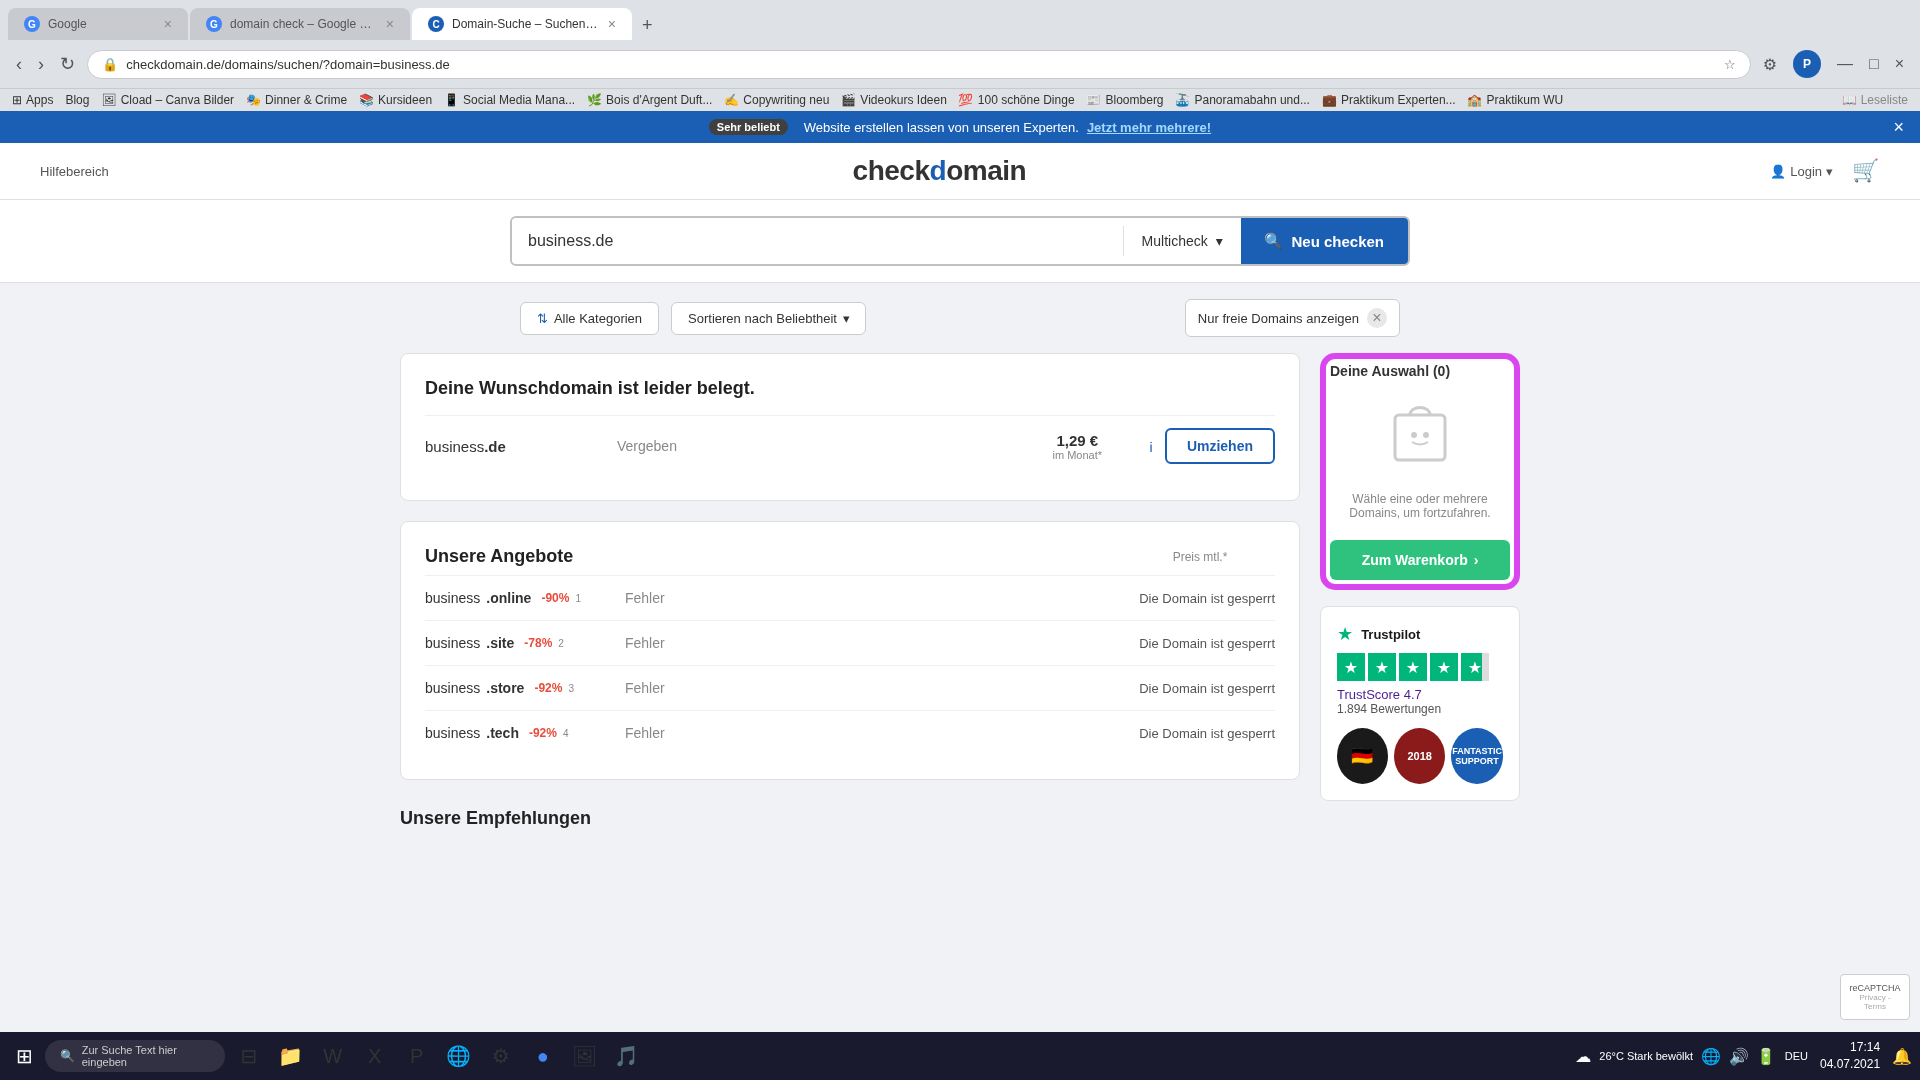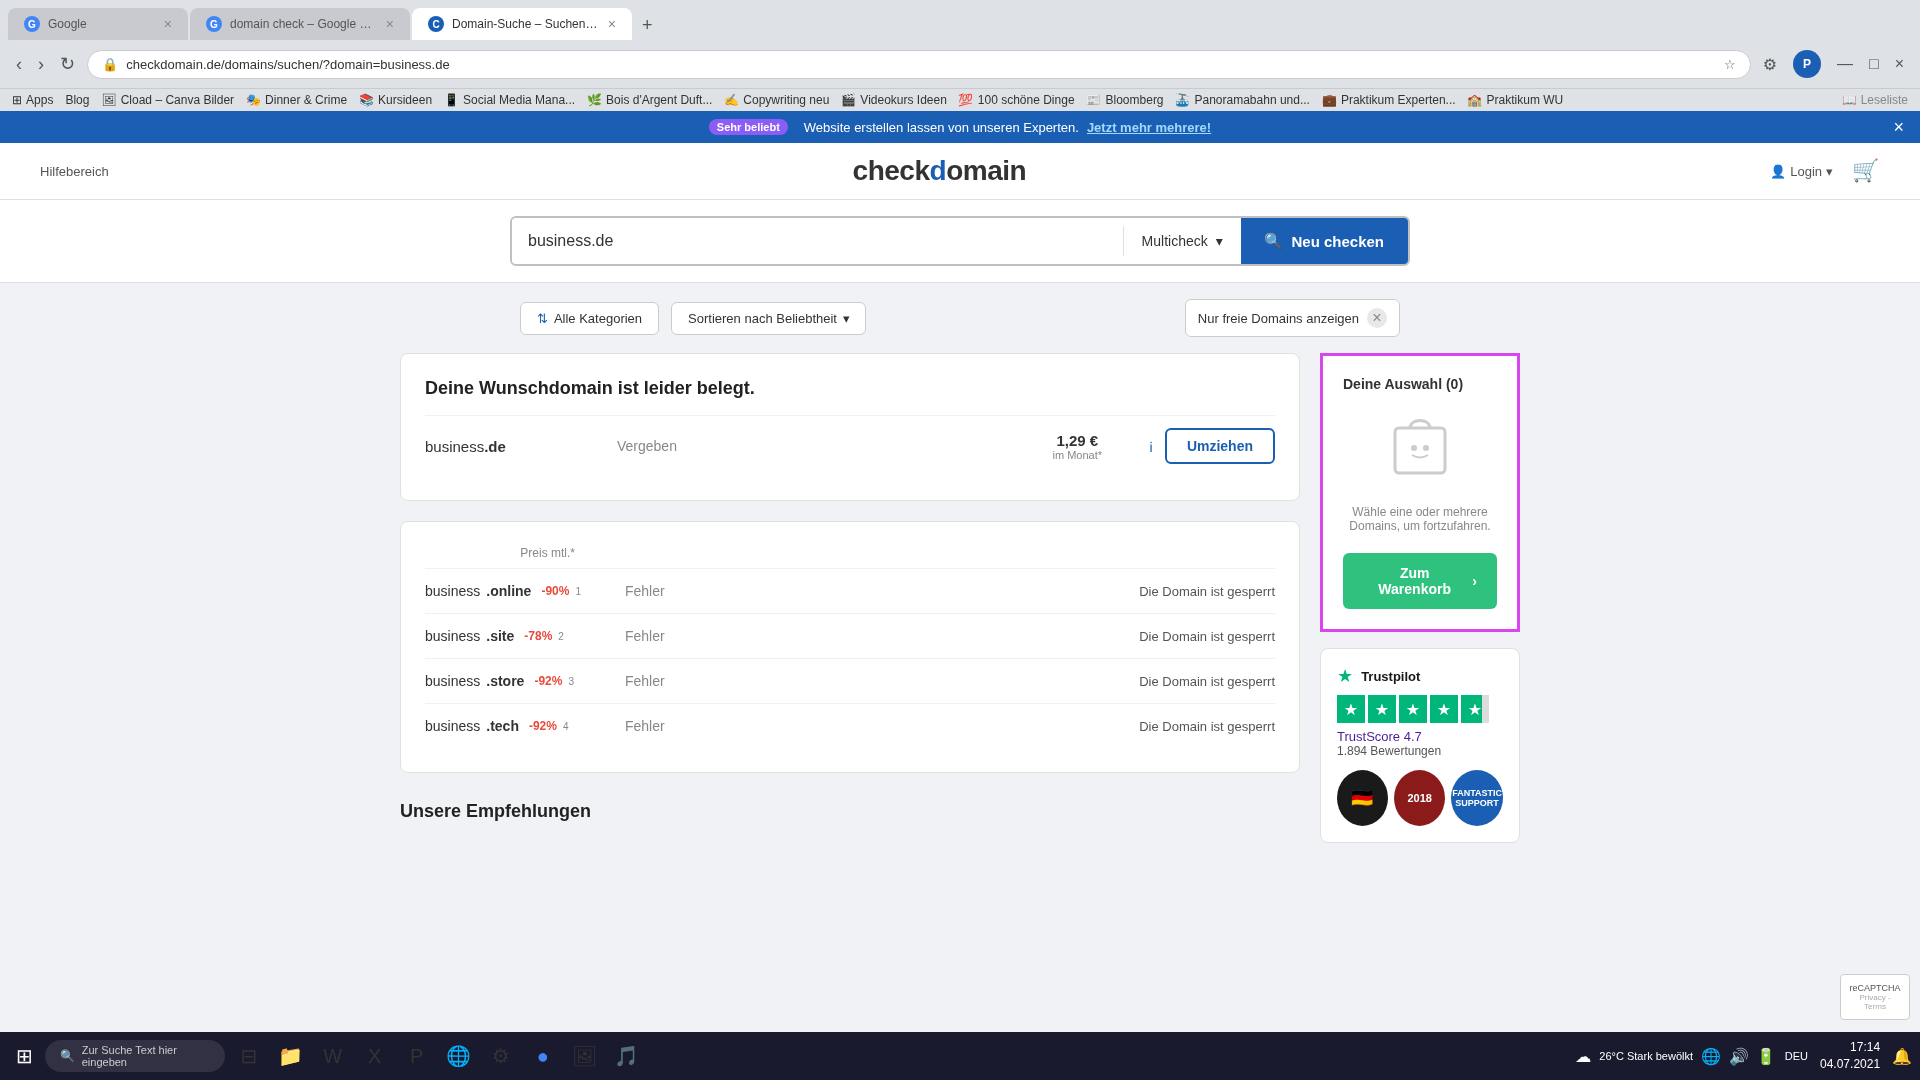"Sehr beliebt" .promo-badge { background: #8b5cf6 -> #404040 }
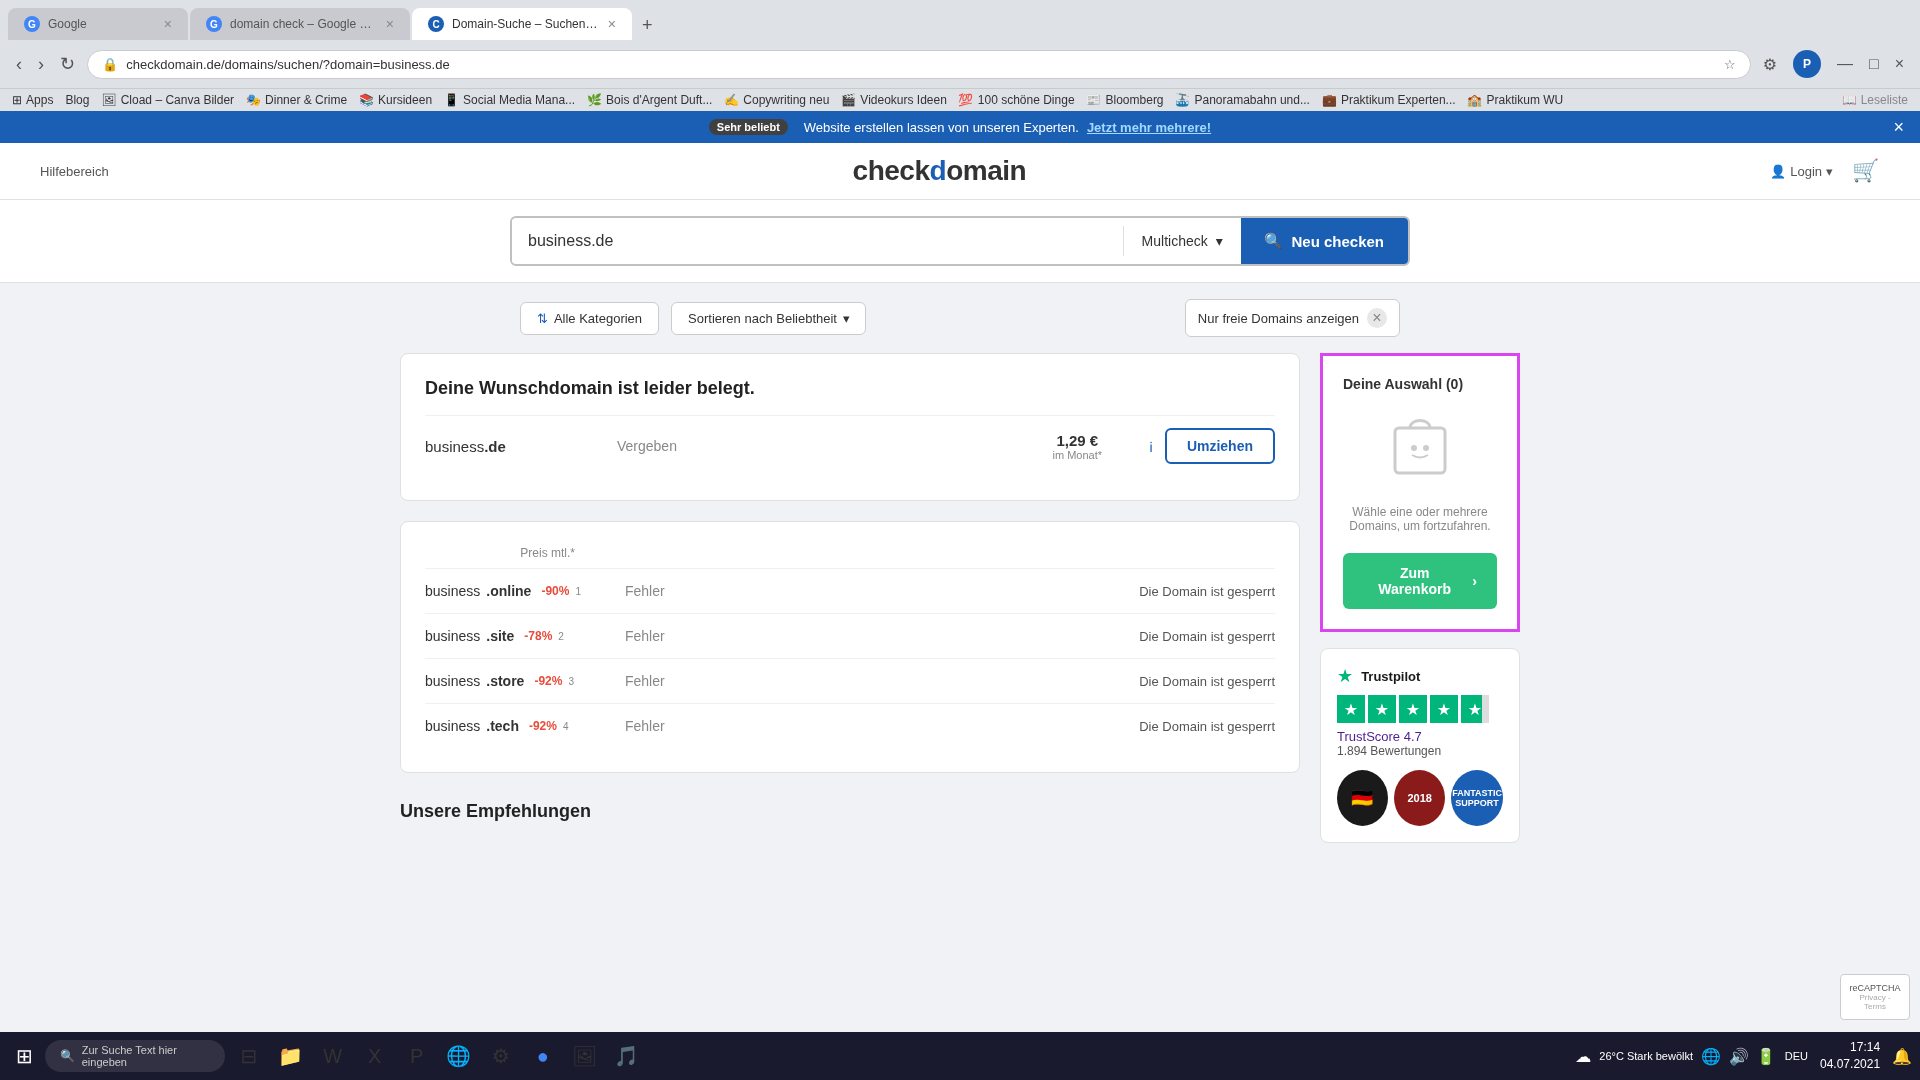"Deine Auswahl (0)" .sidebar-selection { border: 3px solid #d946ef -> 6px solid #d946ef; border-radius: 0 -> 15px; padding: 20px -> 4px }
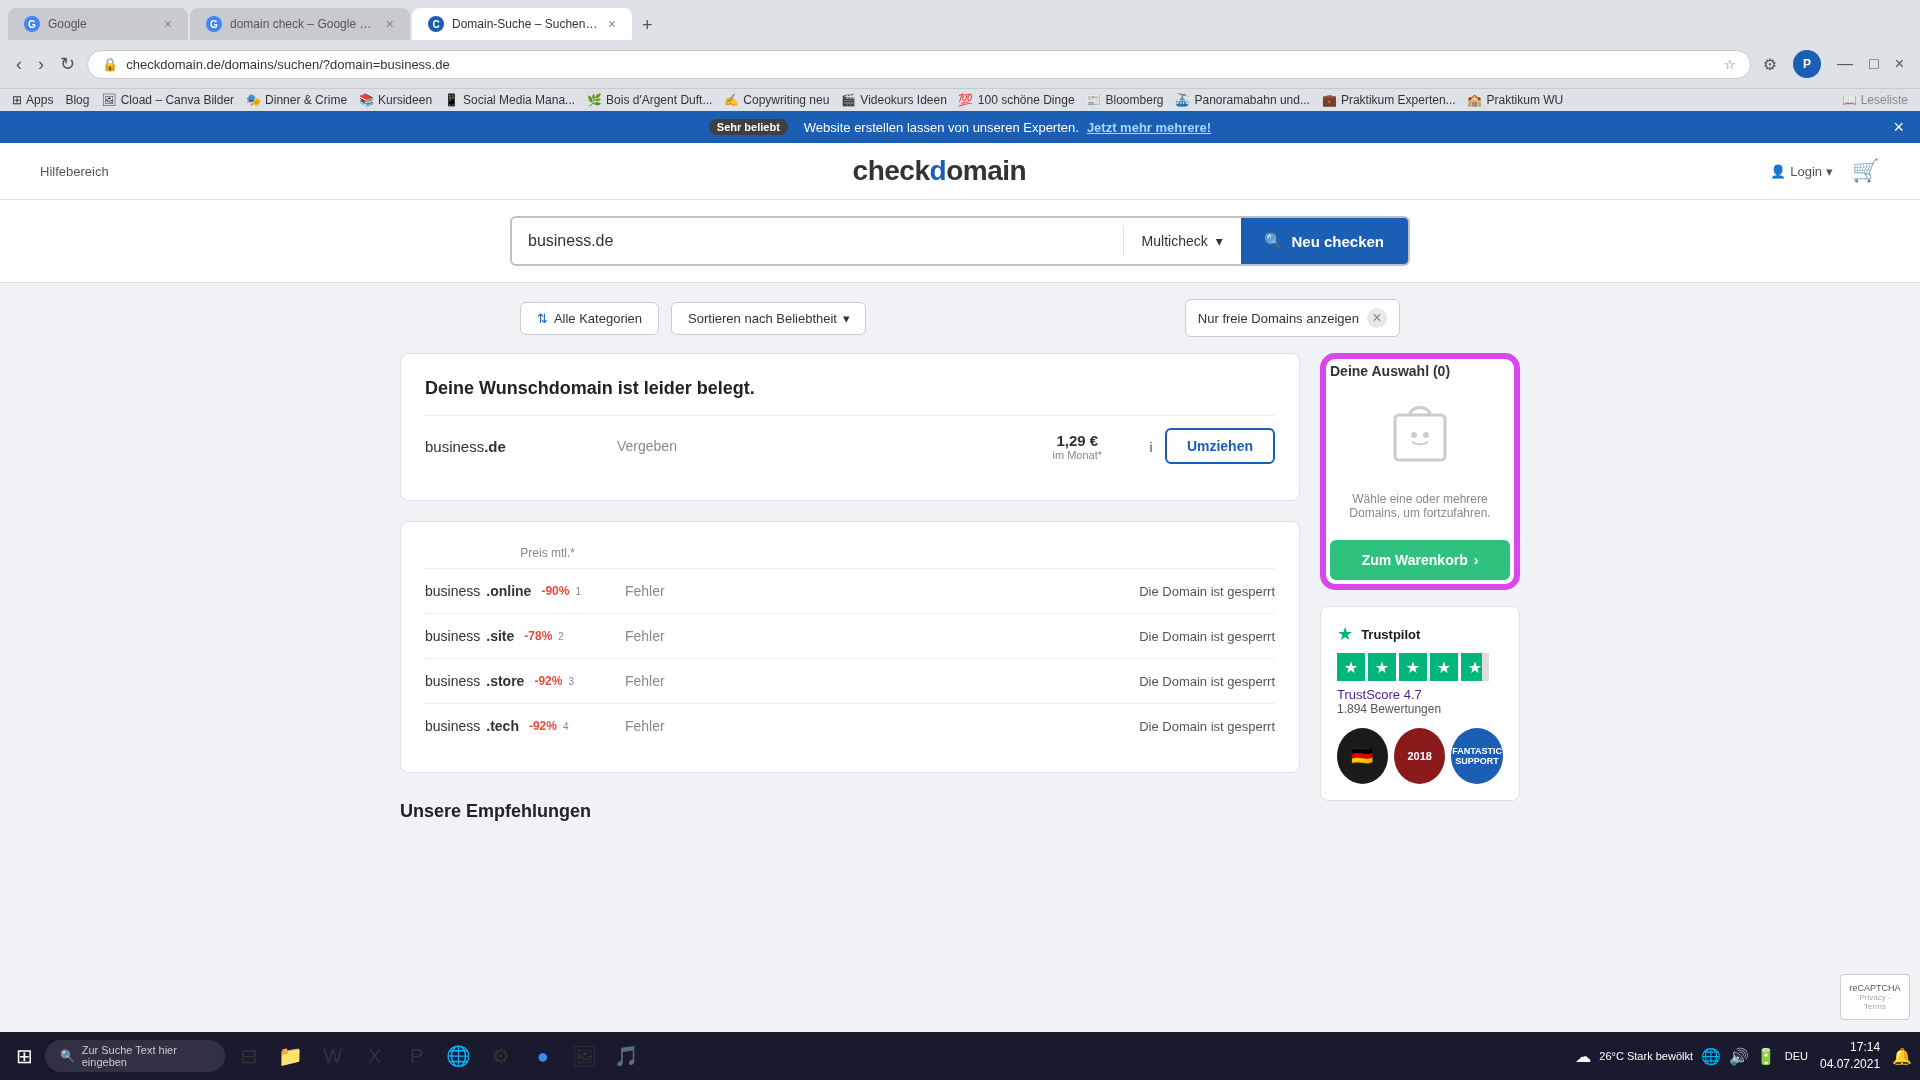"Unsere Angebote" span.angebote-title { html: none -> <span>Unsere Angebote</span> }
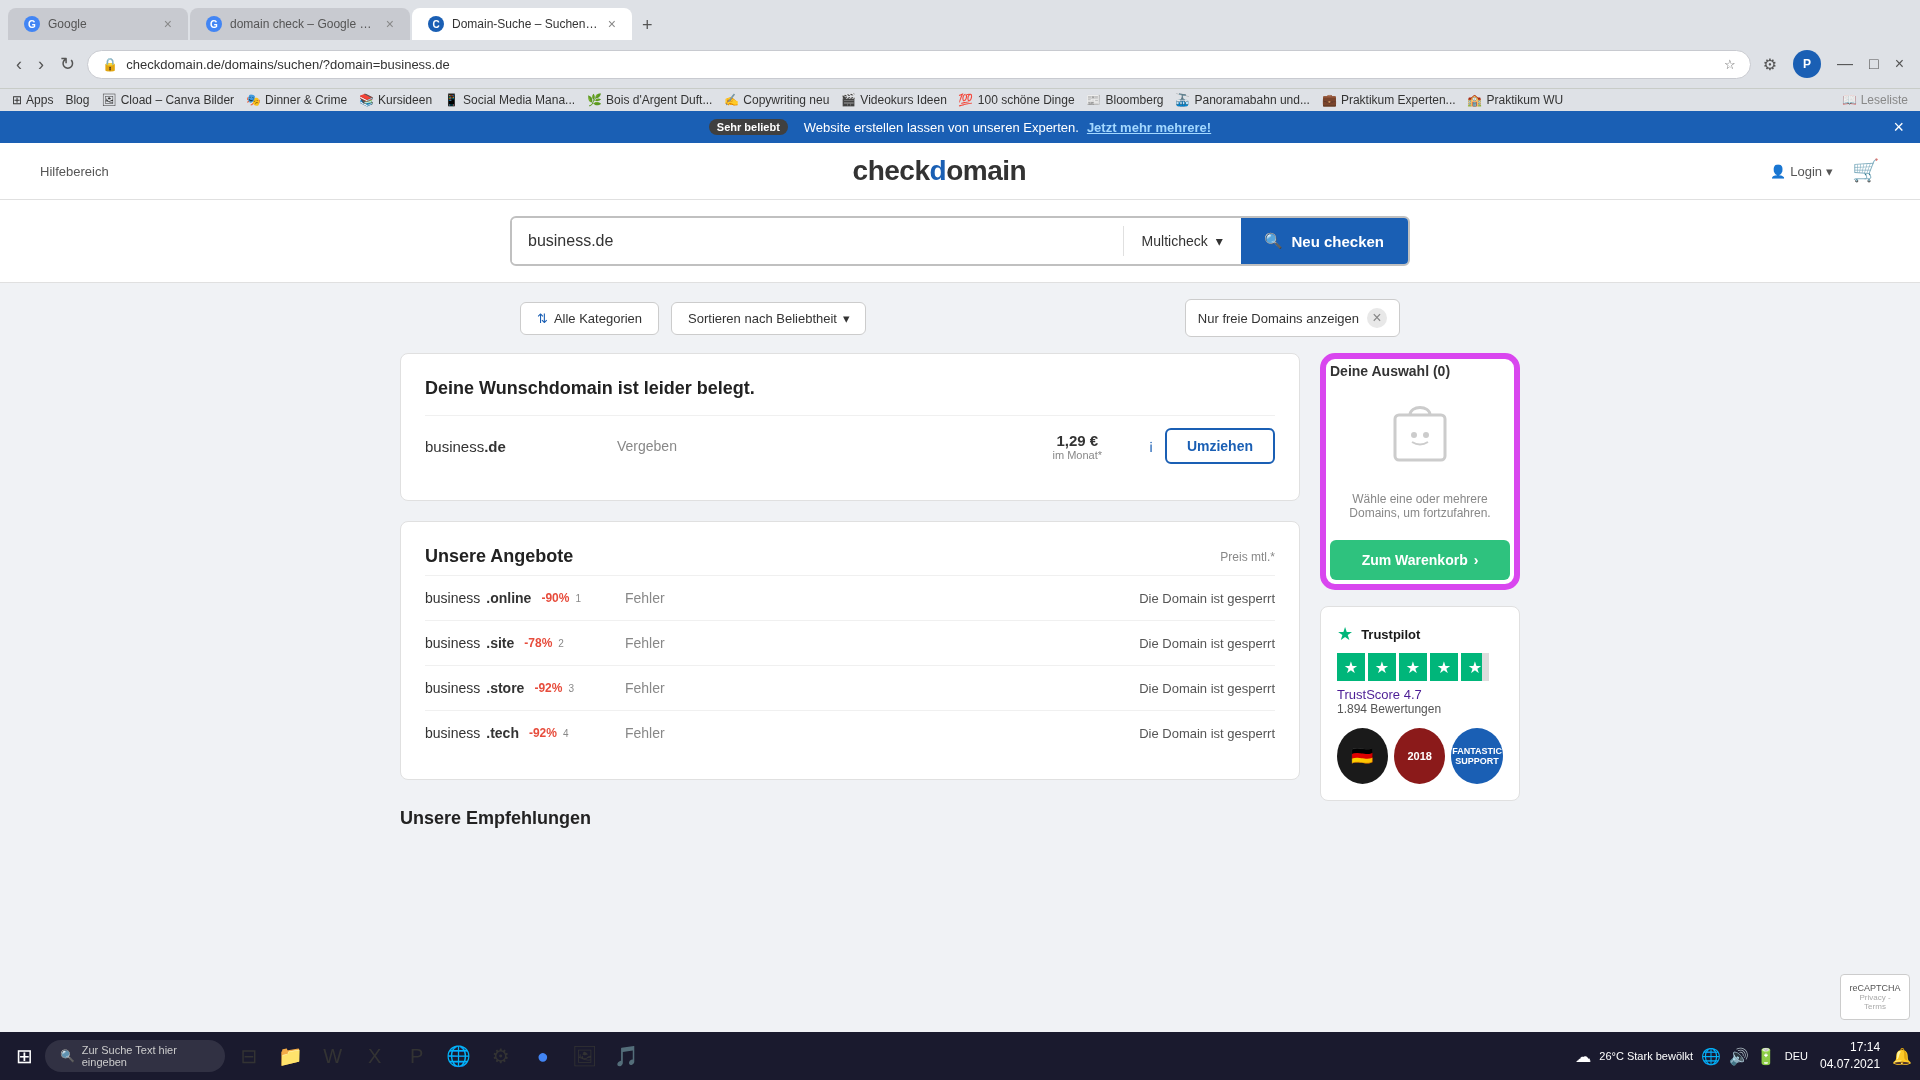"Preis mtl.*" .preis-col-label { text-align: right -> center }
